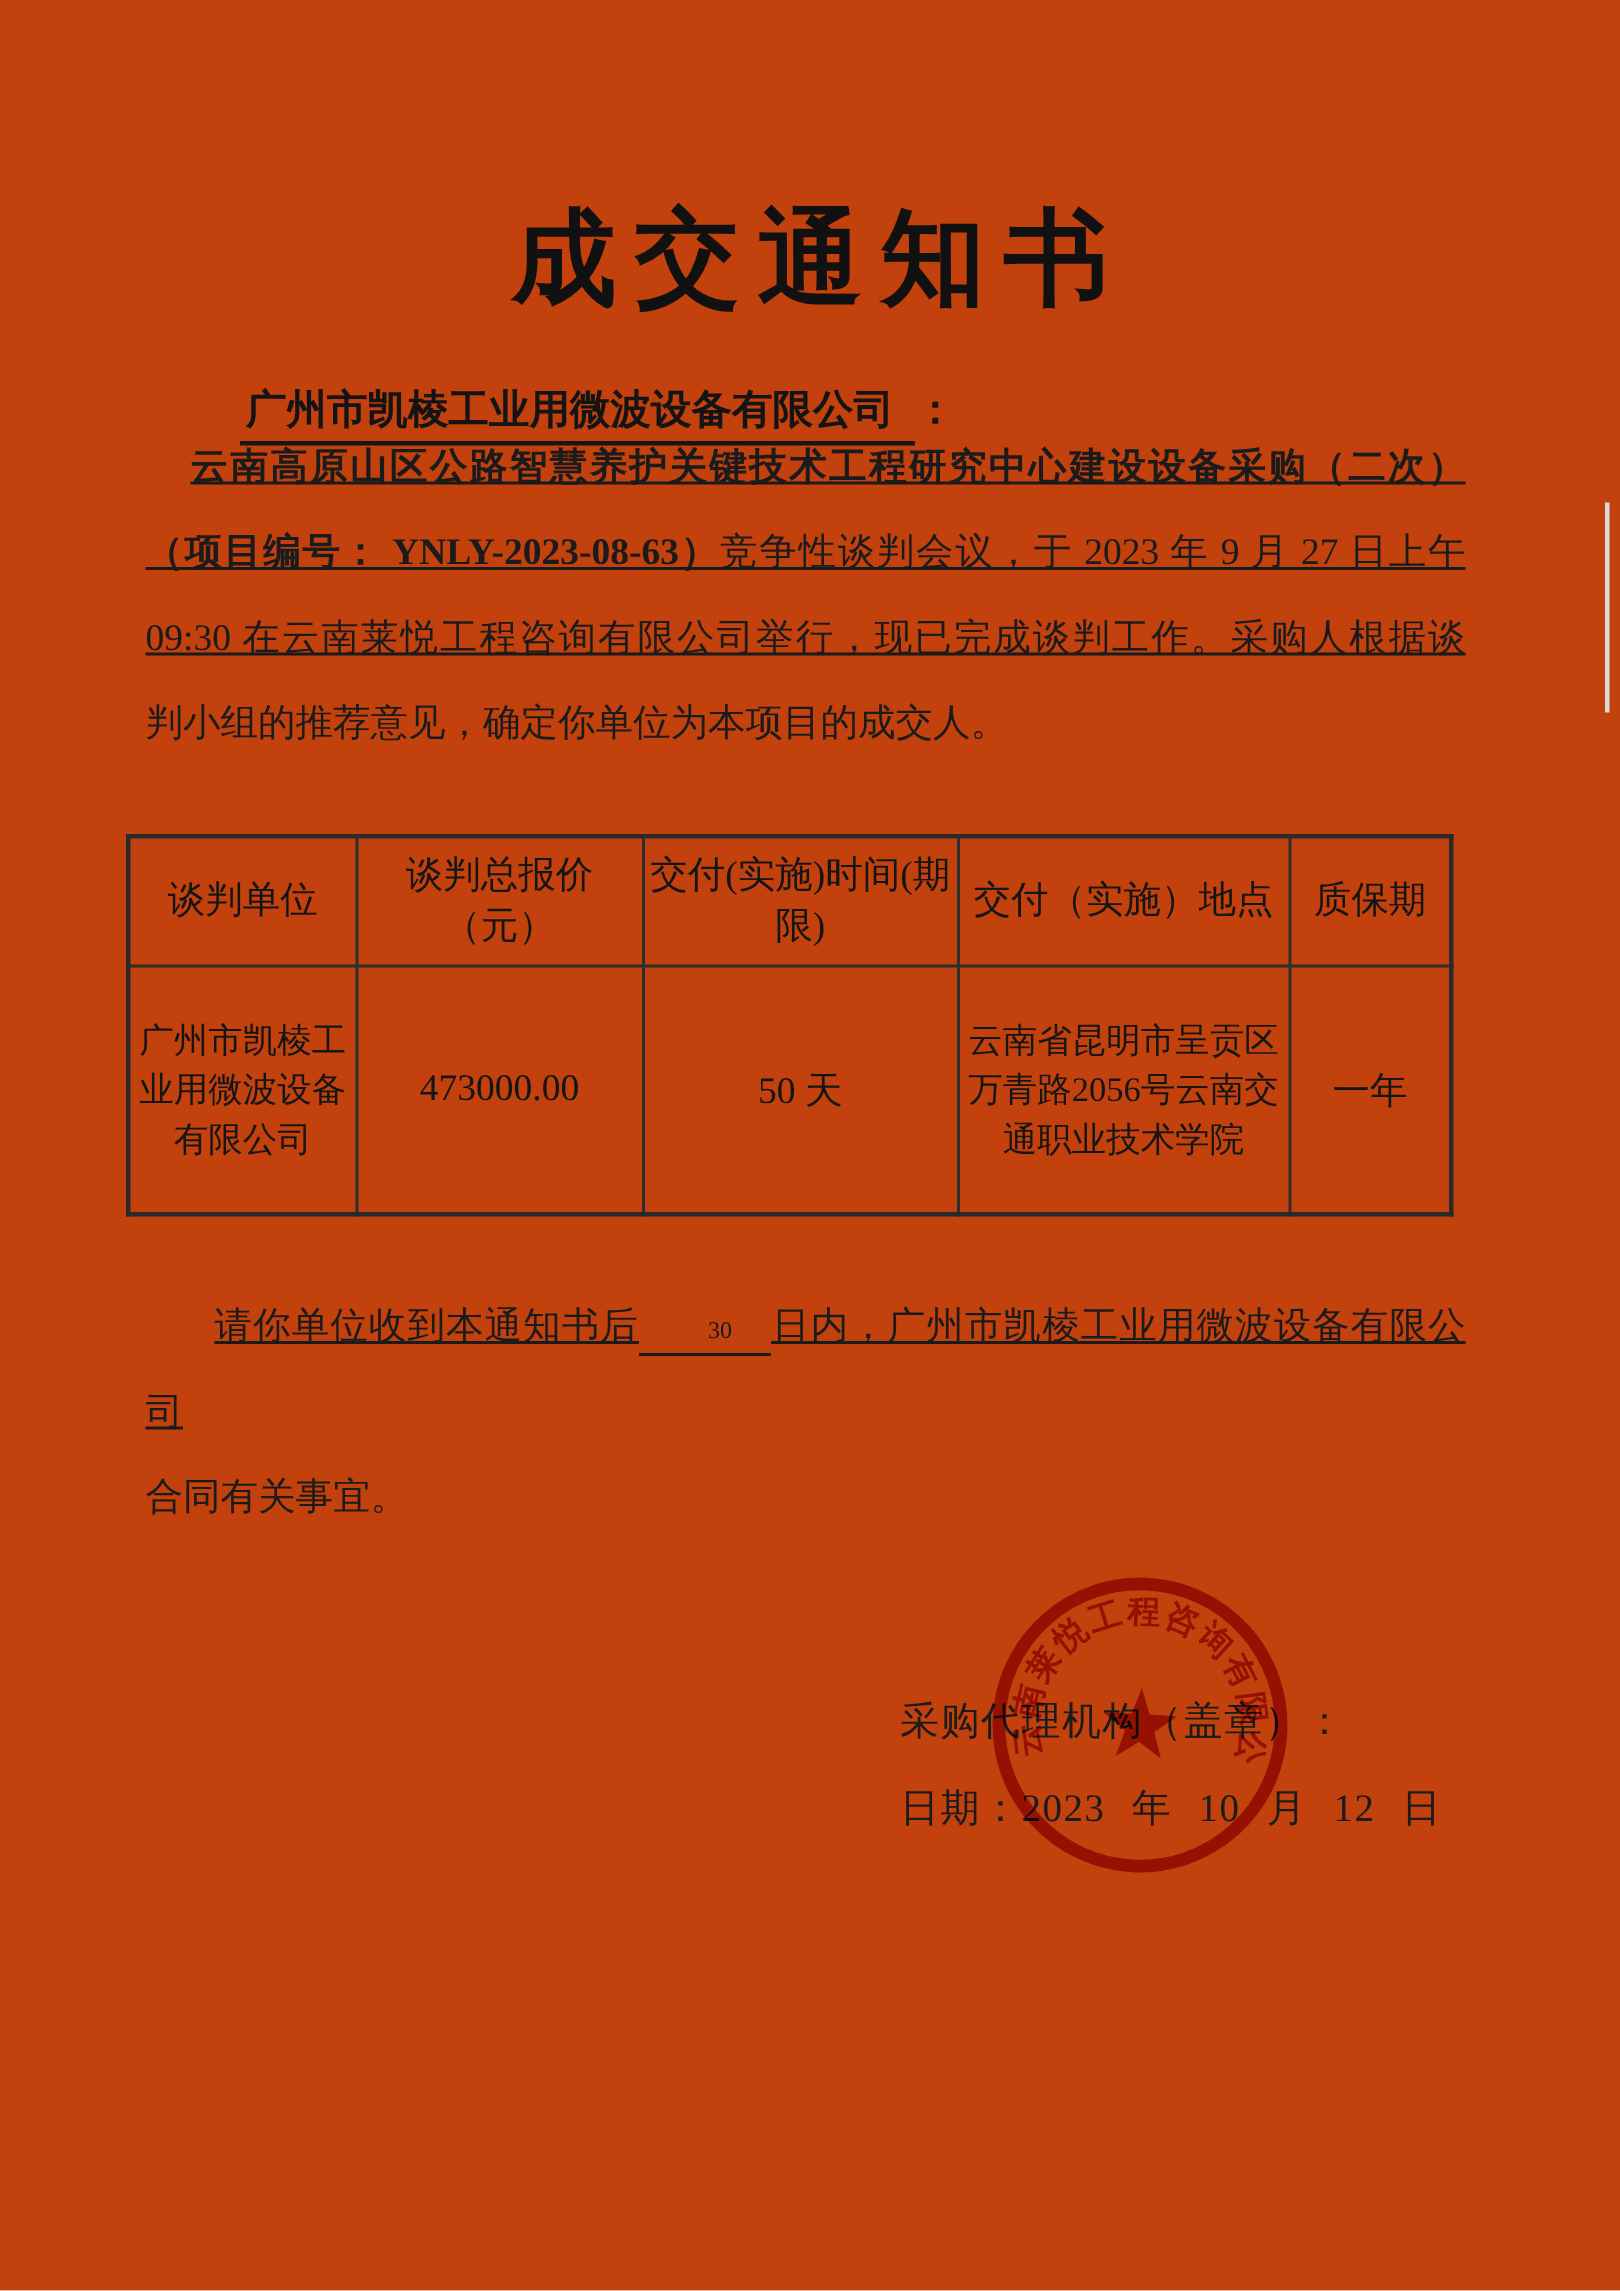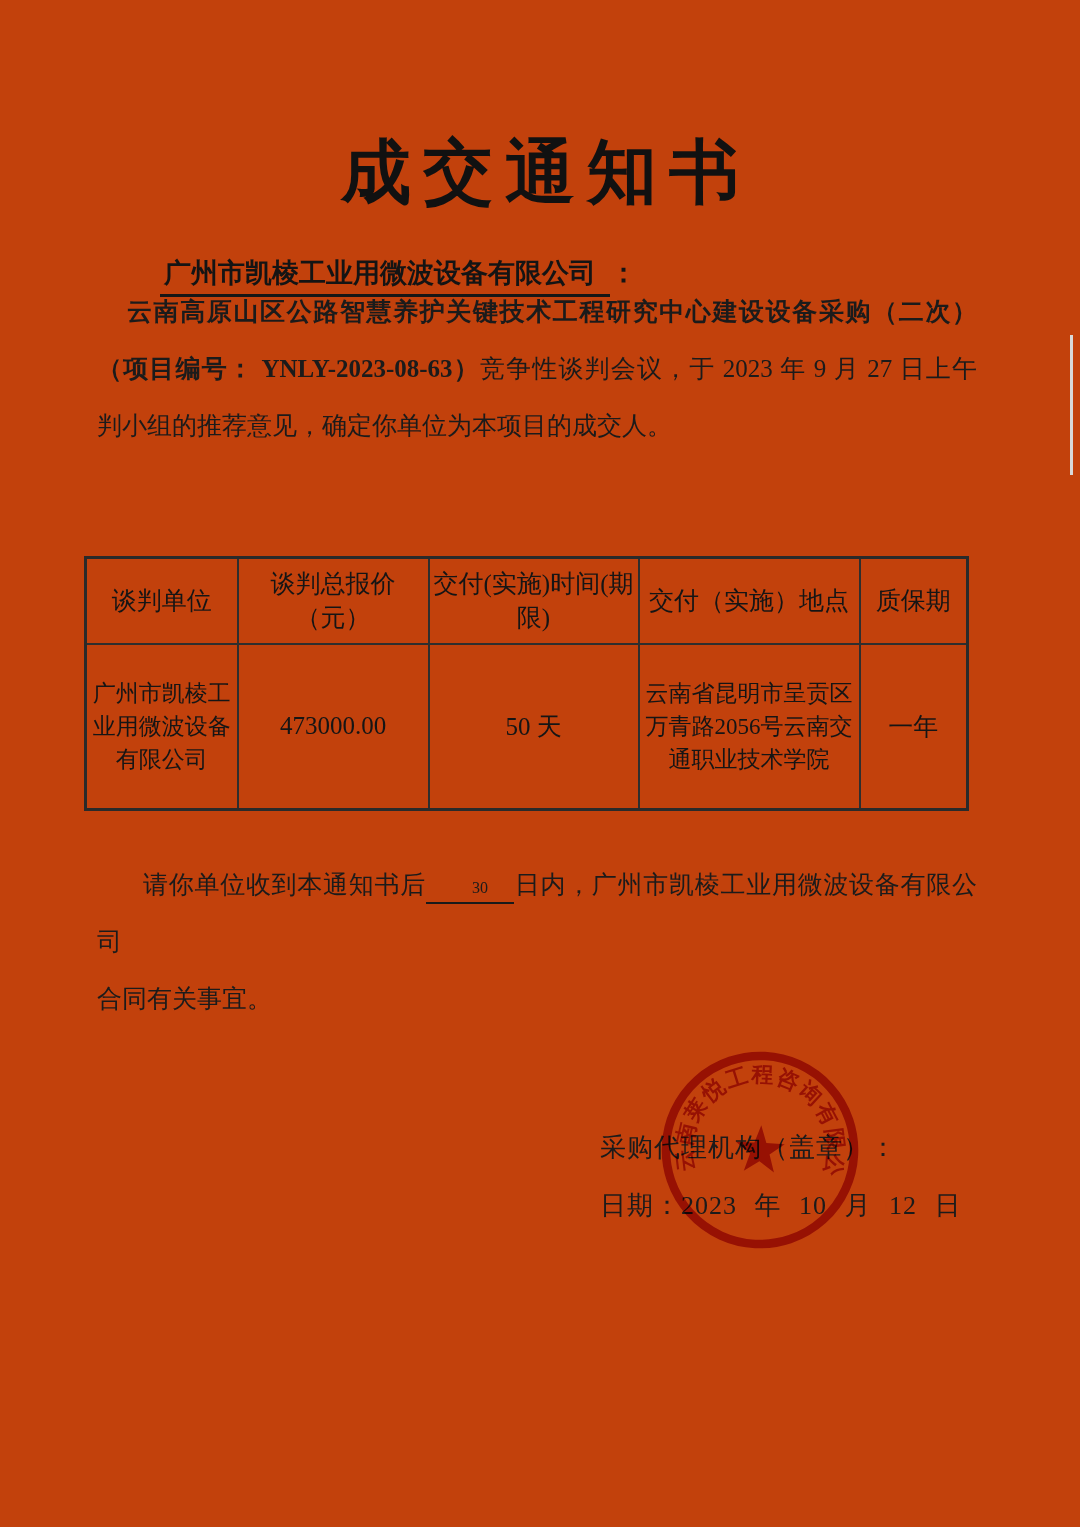"云南高原山区公路智慧养护关键技术工程研究中心建设设备采购（二次）" .fill { text-decoration: none -> underline }
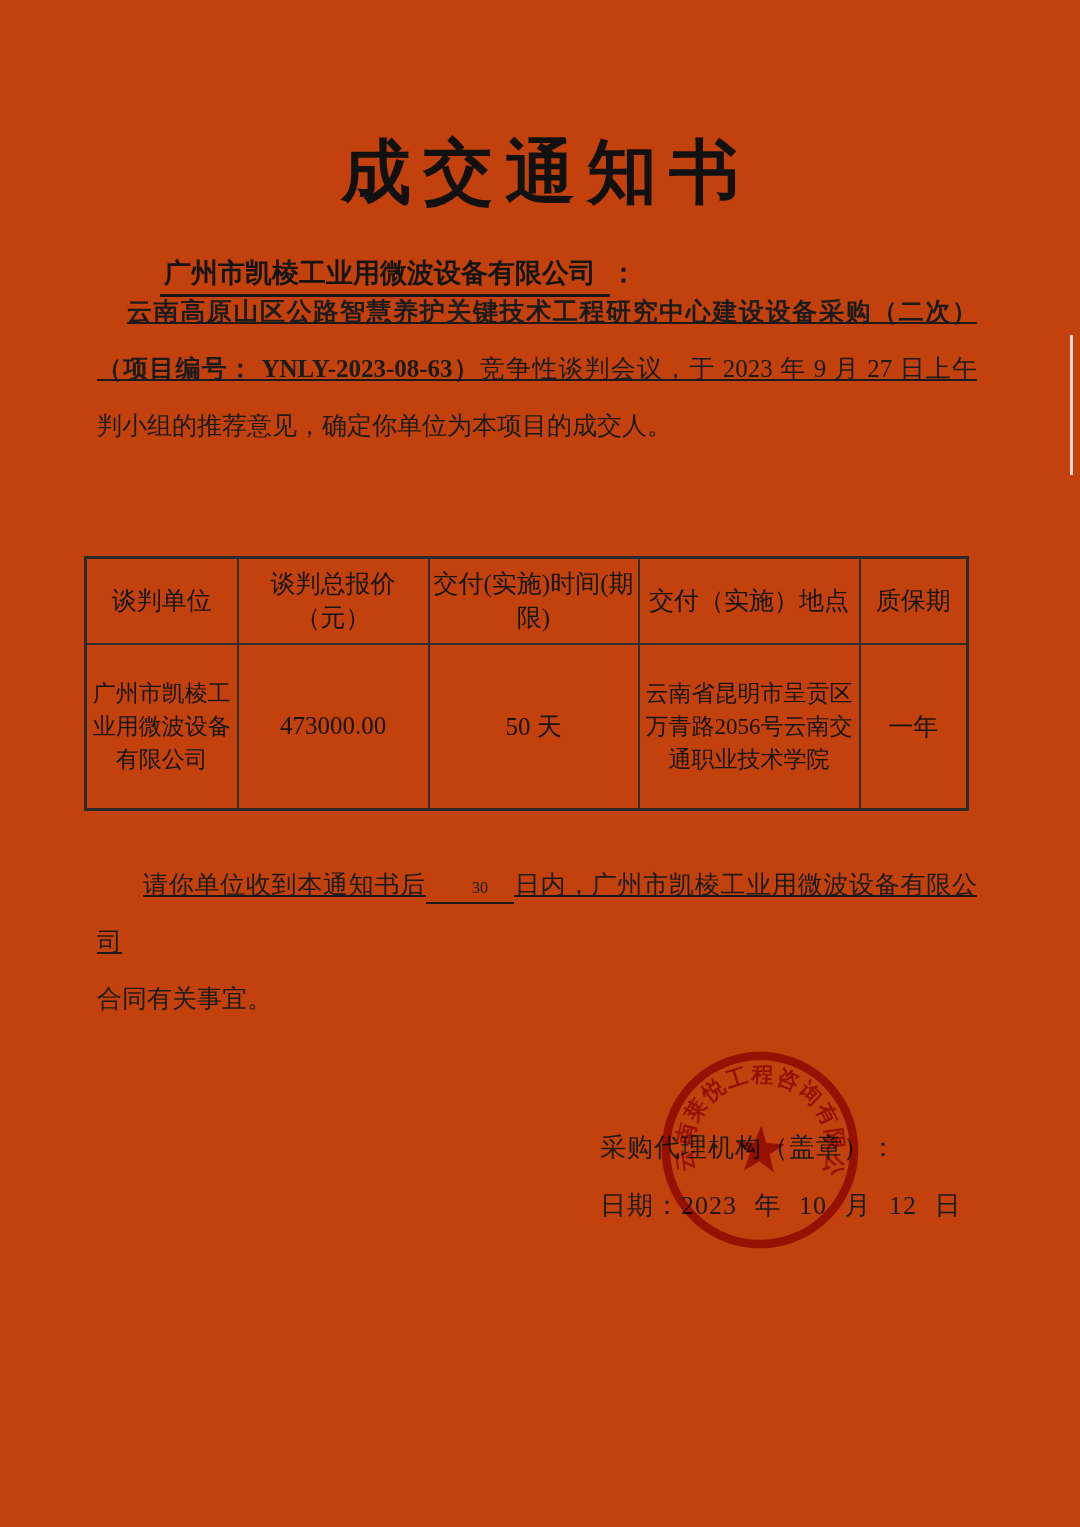"09:30 在云南莱悦工程咨询有限公司举行，现已完成谈判工作。采购人根据谈" div.line { html: none -> <div>09:30 在云南莱悦工程咨询有限公司举行，现已完成谈判工作。采购人根据谈</div> }
